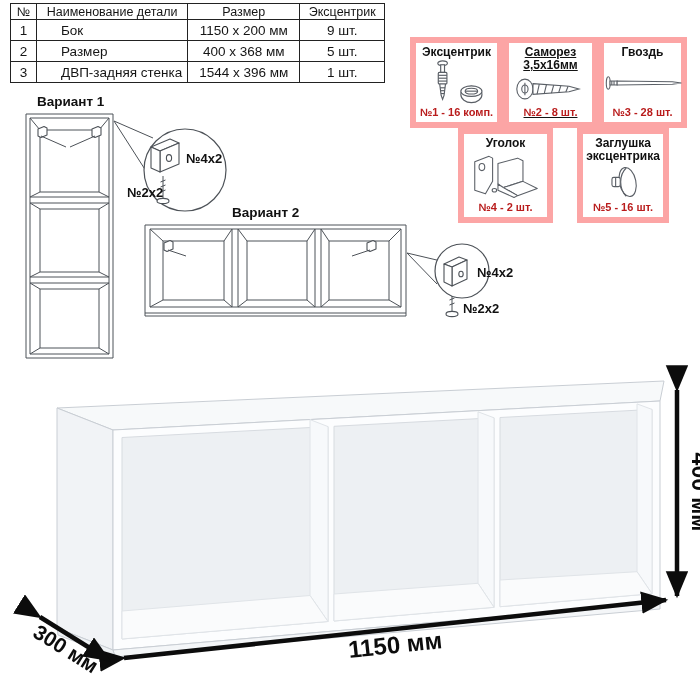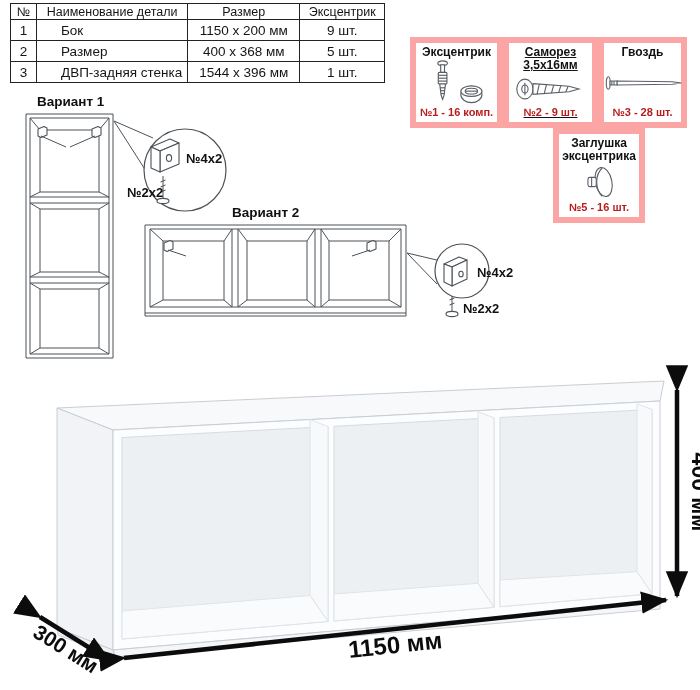"№2 - 9 шт." div.q { text: 9 -> 8 }
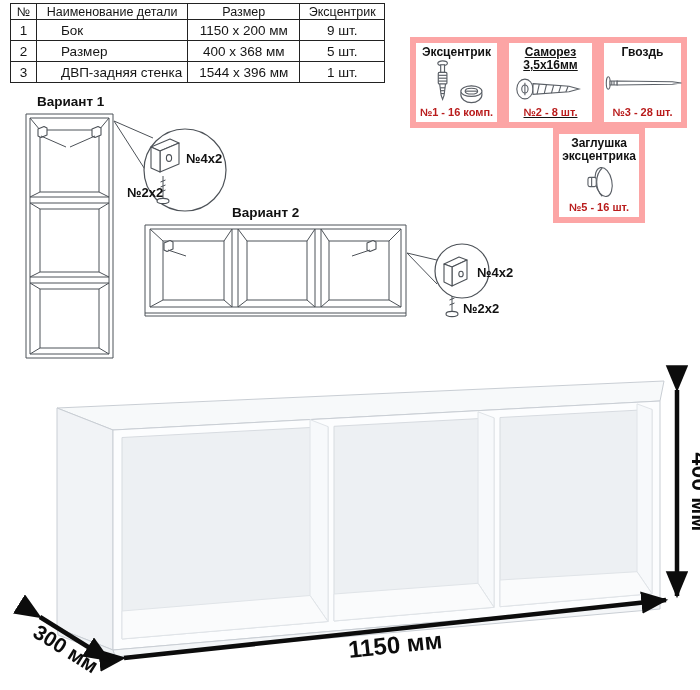"Уголок" div.hw { html: none -> <div> <div><span>Уголок</span><br> <span></span></div> <div> <svg> <g> <path></path> <ellipse></ellipse> <path></path> <path></path> <path></path> <ellipse></ellipse> </g> </svg> </div> <div>№4 - 2 шт.</div> </div> }
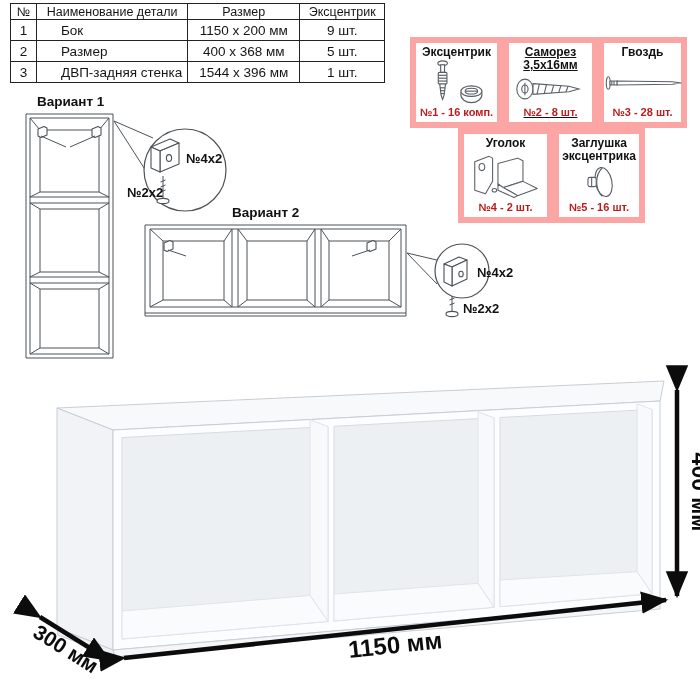"Заглушка" div.hw { left: 553px -> 577px }
